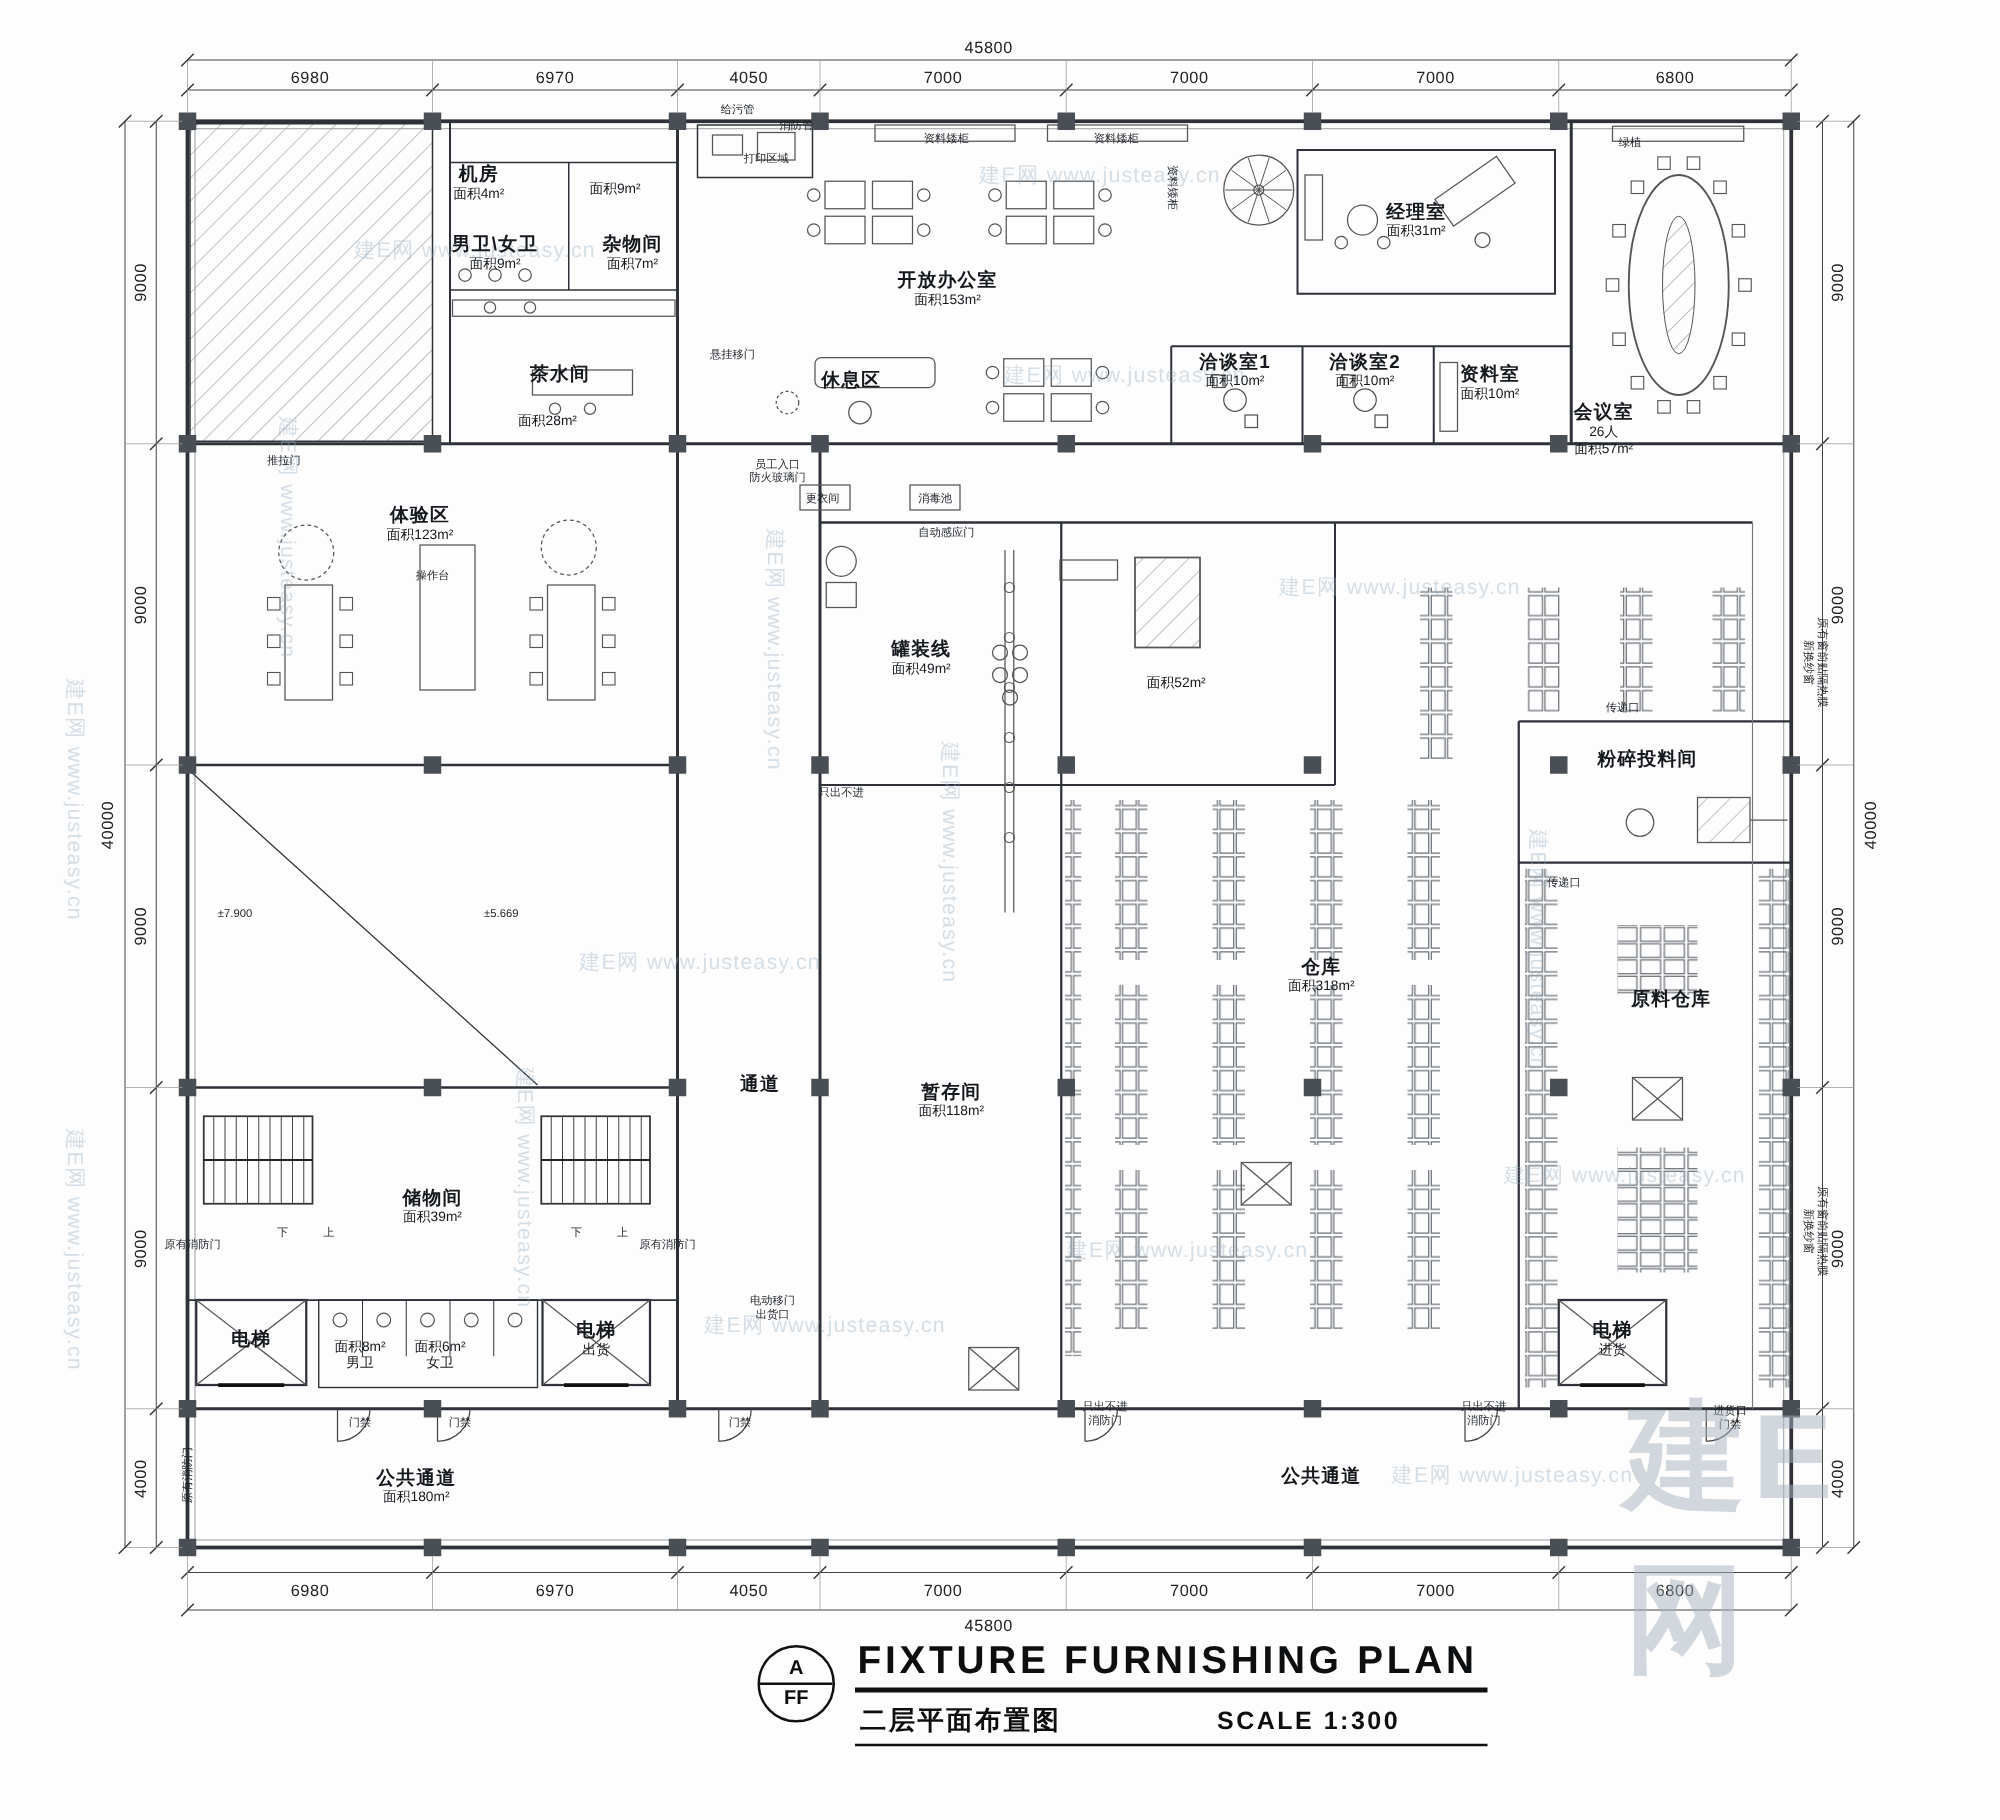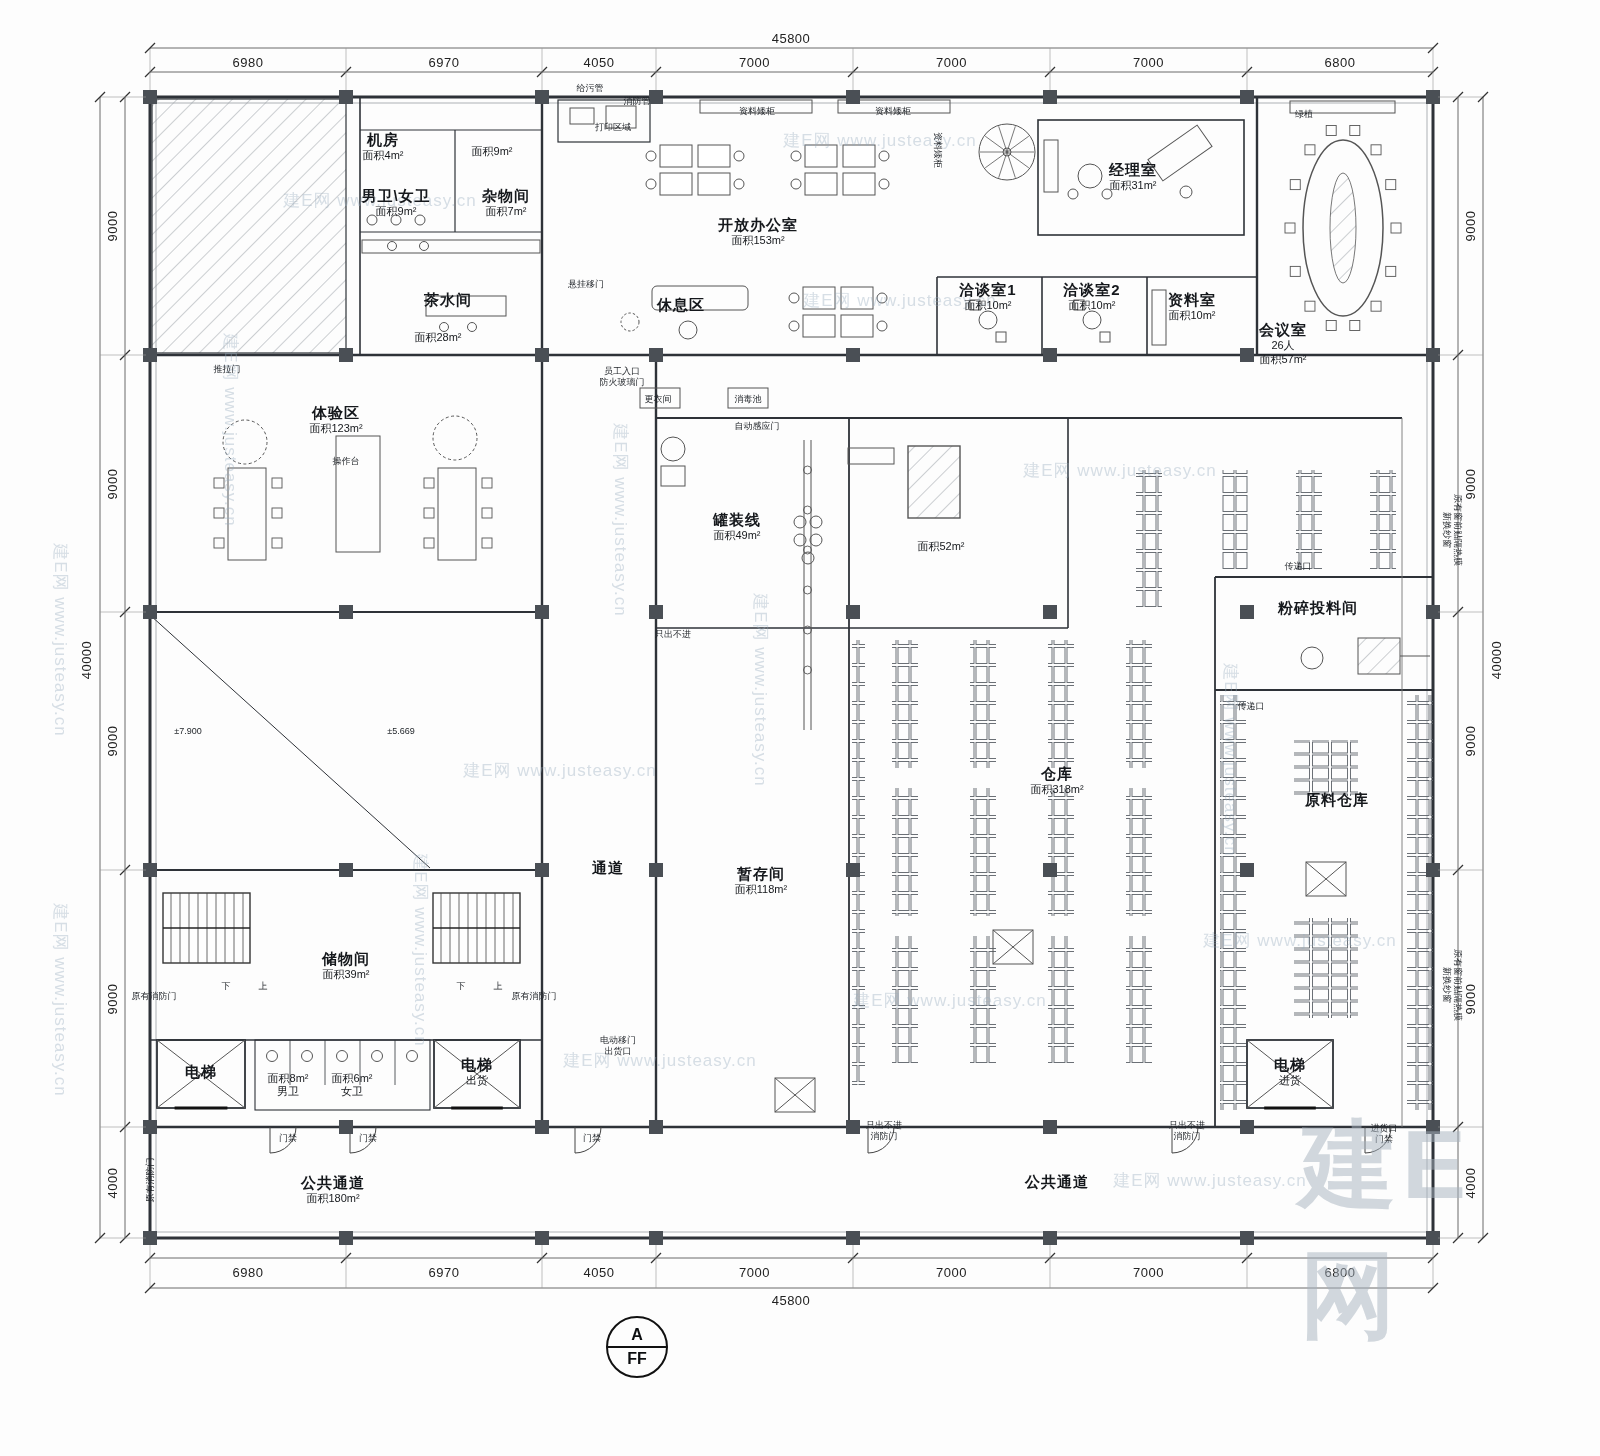"FIXTURE FURNISHING PLAN" div.tb-text { html: none -> <div> <div>FIXTURE FURNISHING PLAN</div> <div> <span>二层平面布置图</span> <span>SCALE 1:300</span> </div> </div> }
